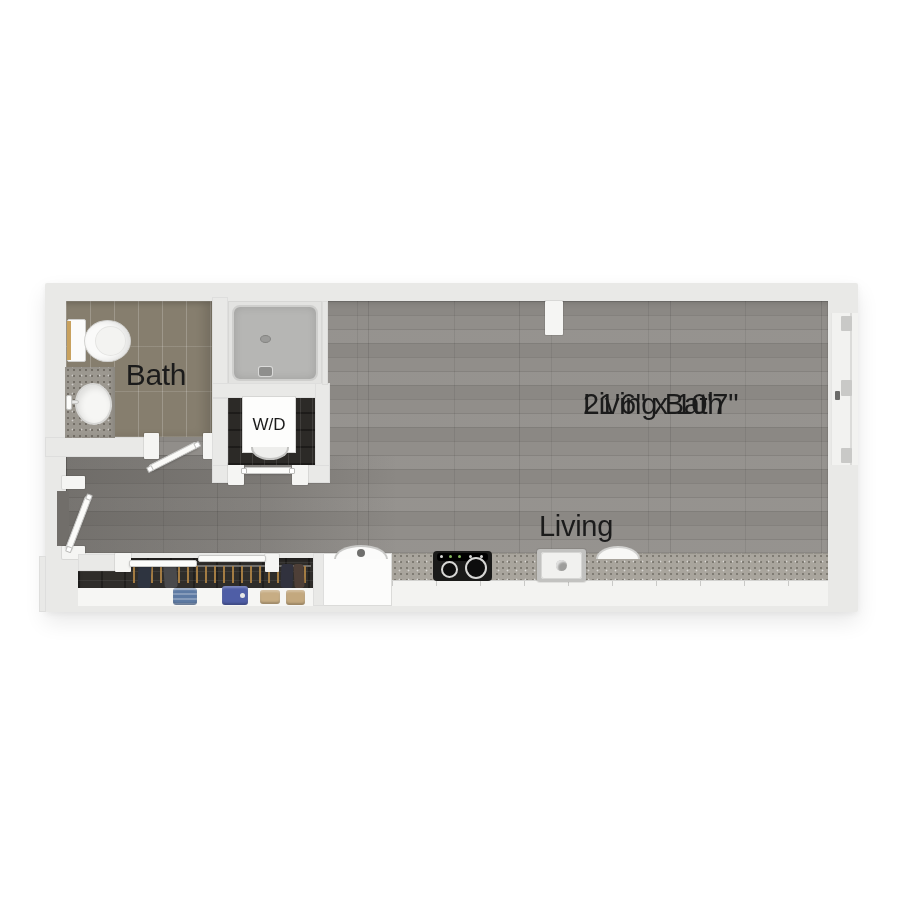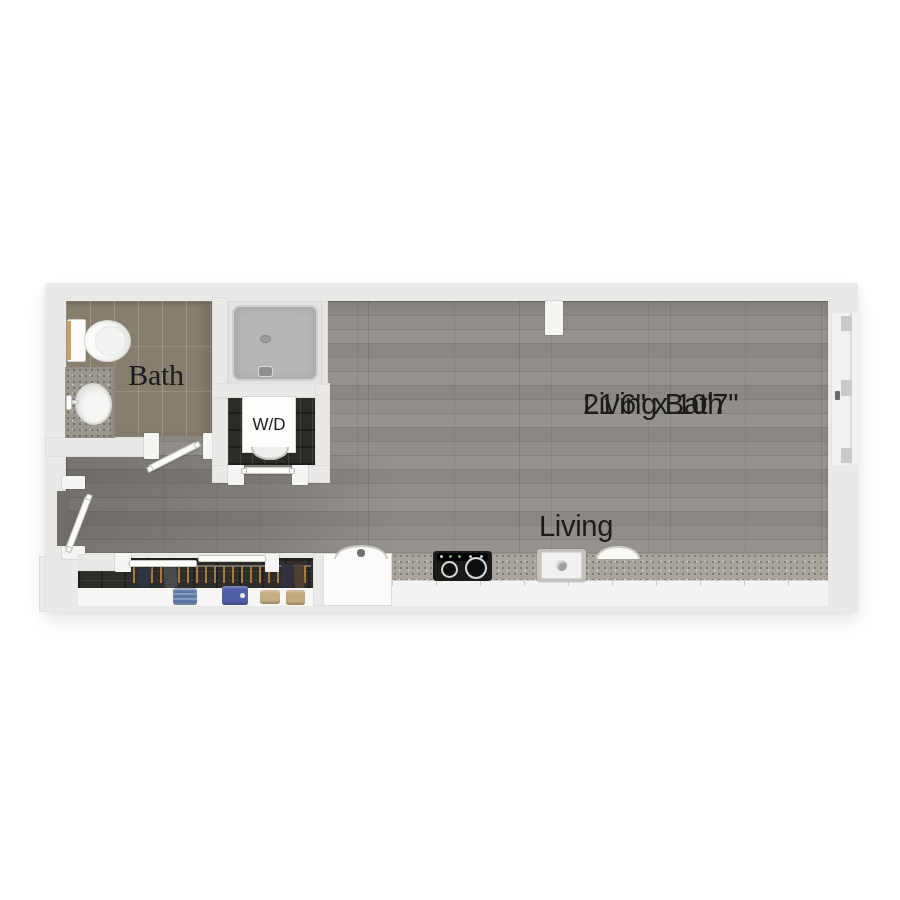"Bath" .lbl-bath { font-family: Liberation Serif, serif -> none }
